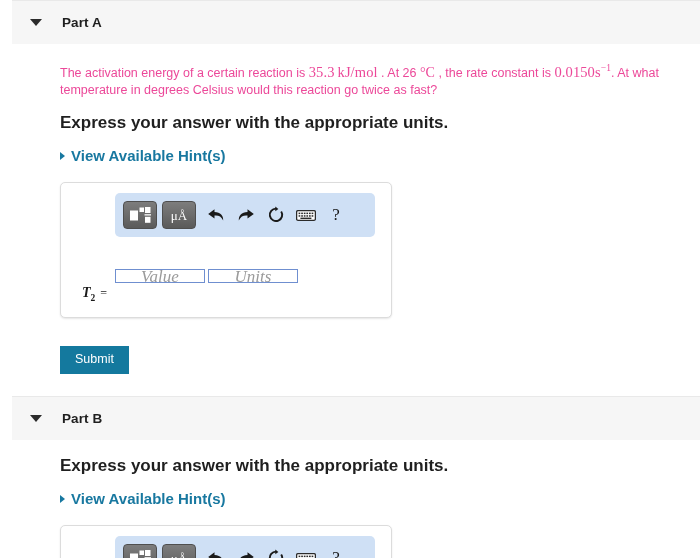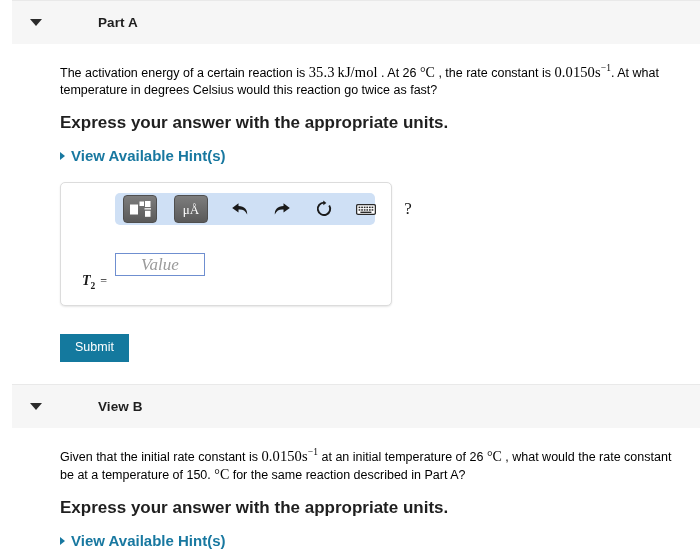"Part A" .part-header { gap: 36px -> none }
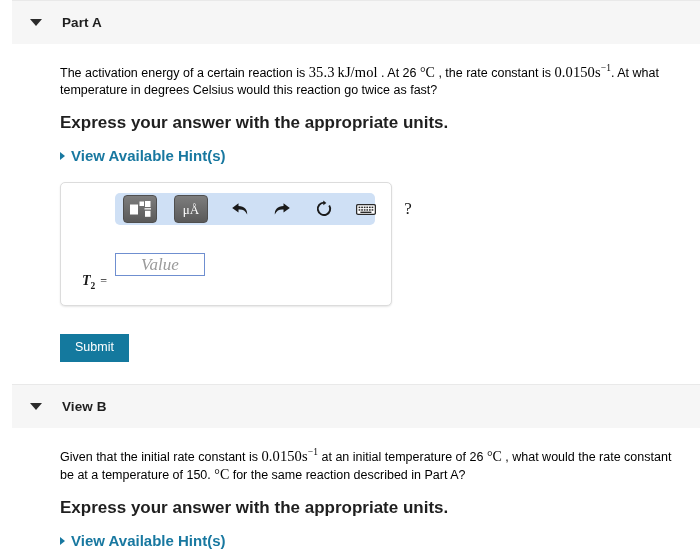"The activation energy of a" .qtext { color: #000000 -> #ec4899 }
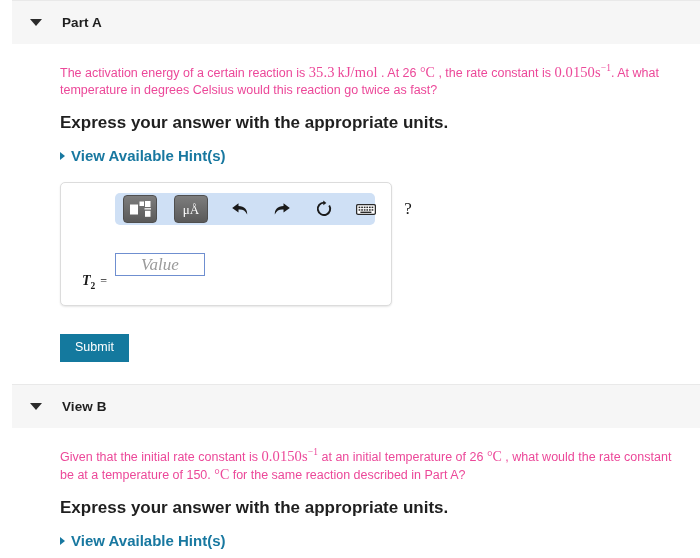"μÅ" .mathbar { gap: 12px -> 0px; padding: 0 8px -> 6px 8px }
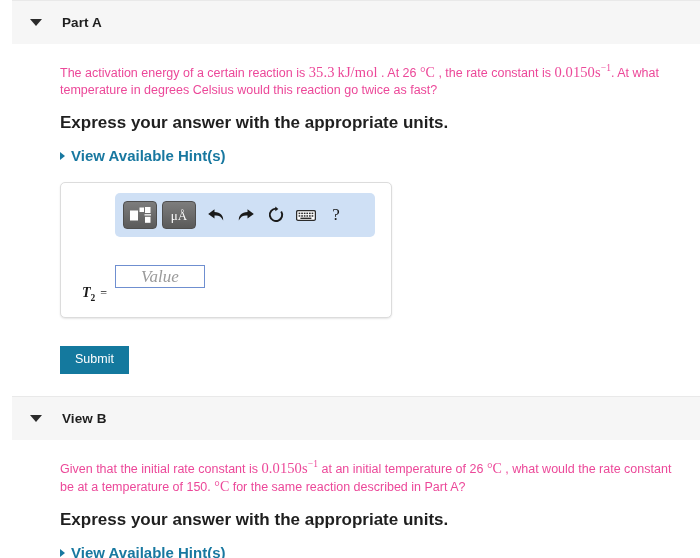"Value" .field { height: 23px -> 14px }
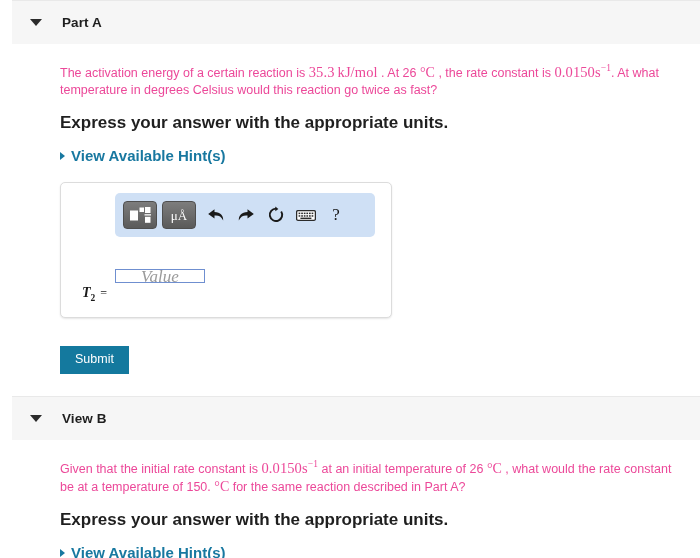"Units" div.field { html: none -> <div> <span>Units</span> </div> }
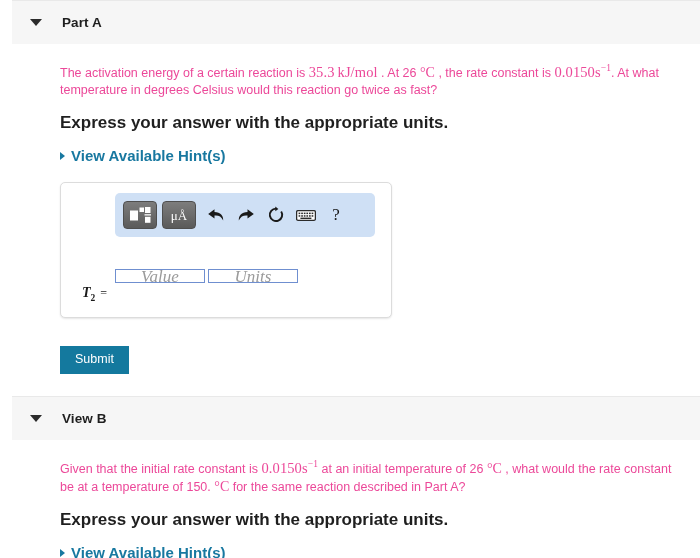"View B" span.part-title { text: View -> Part }
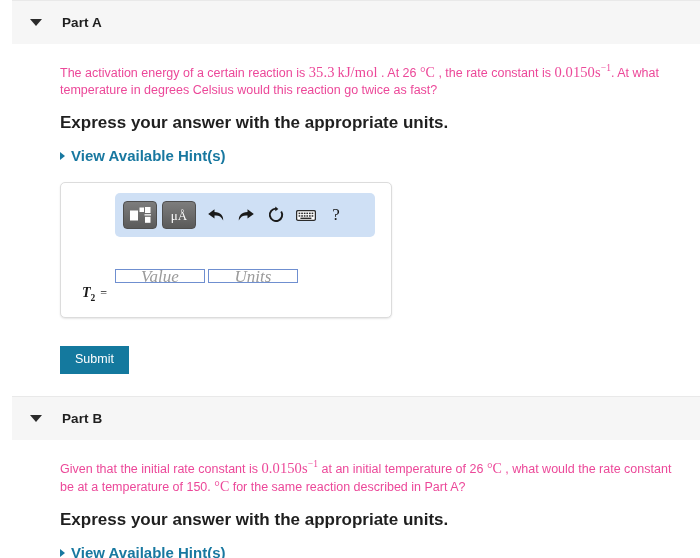"Given that the initial rate" p.qtext { html: <p>Given that the initial rate constant is <span>0.0150s<sup>−1</sup></span> at an initial temperature of 26 <span>°C</span> , what would the rate constant be at a temperature of 150. <span>°C</span> for the same reaction described in Part A?</p> -> none }
